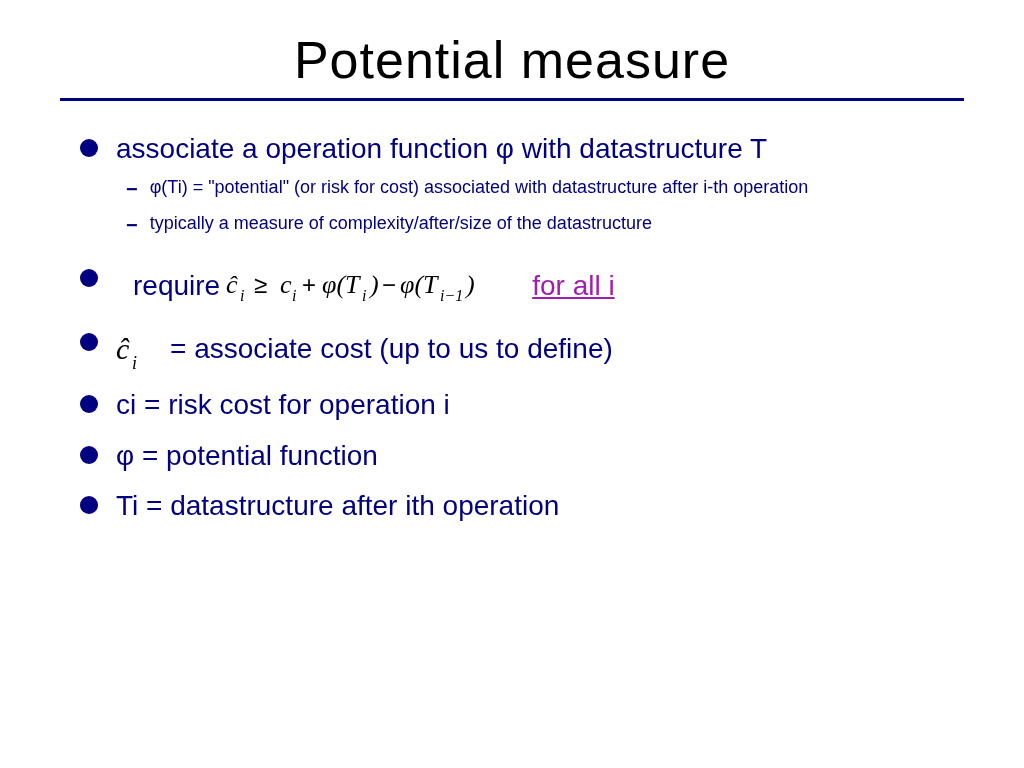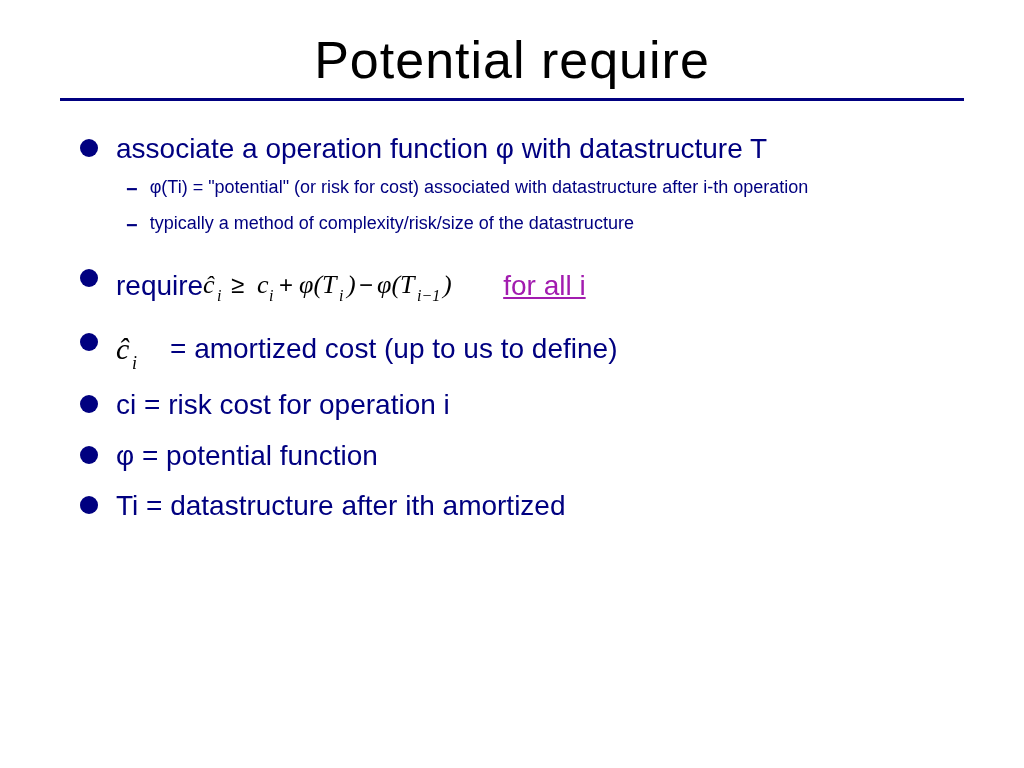"Potential require" h1.title { text: require -> measure }
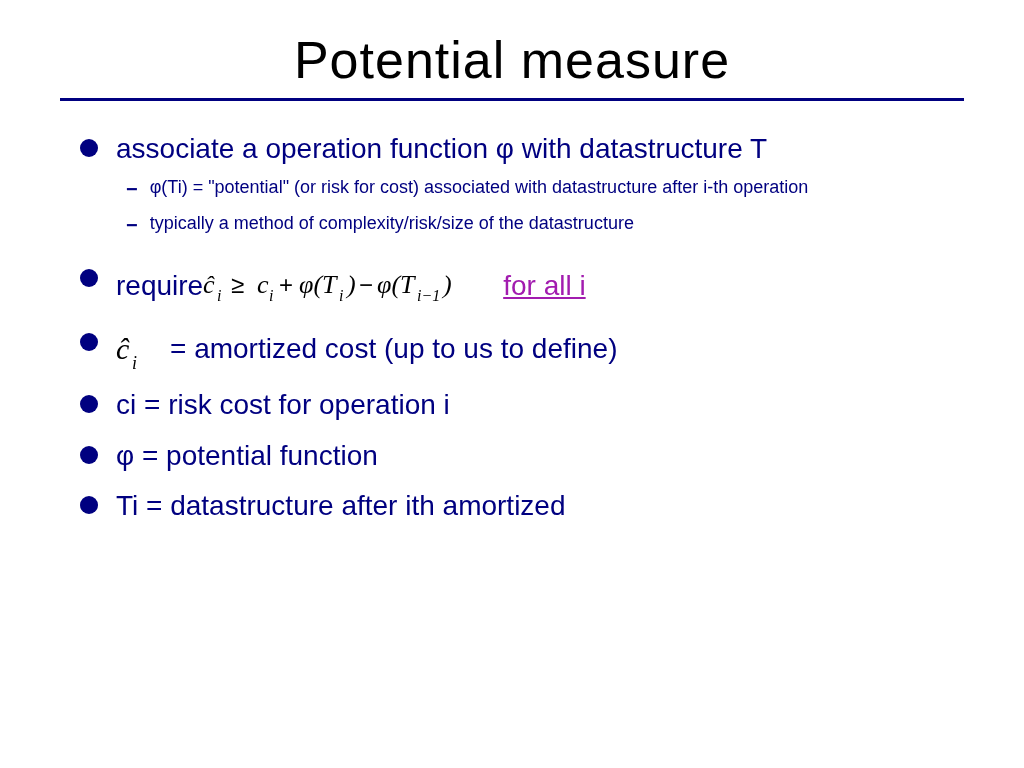"typically a method of" span.sub-text { text: method of complexity/risk/size -> measure of complexity/after/size }
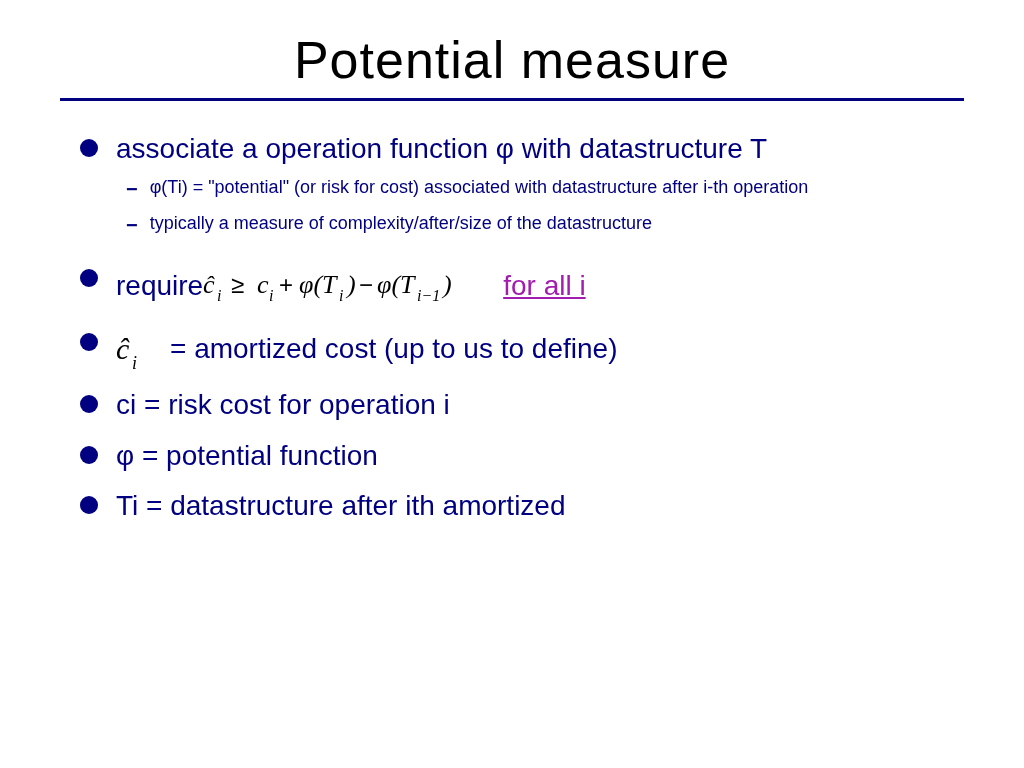"require" .require-row { gap: none -> 6px; margin-left: none -> 17px }
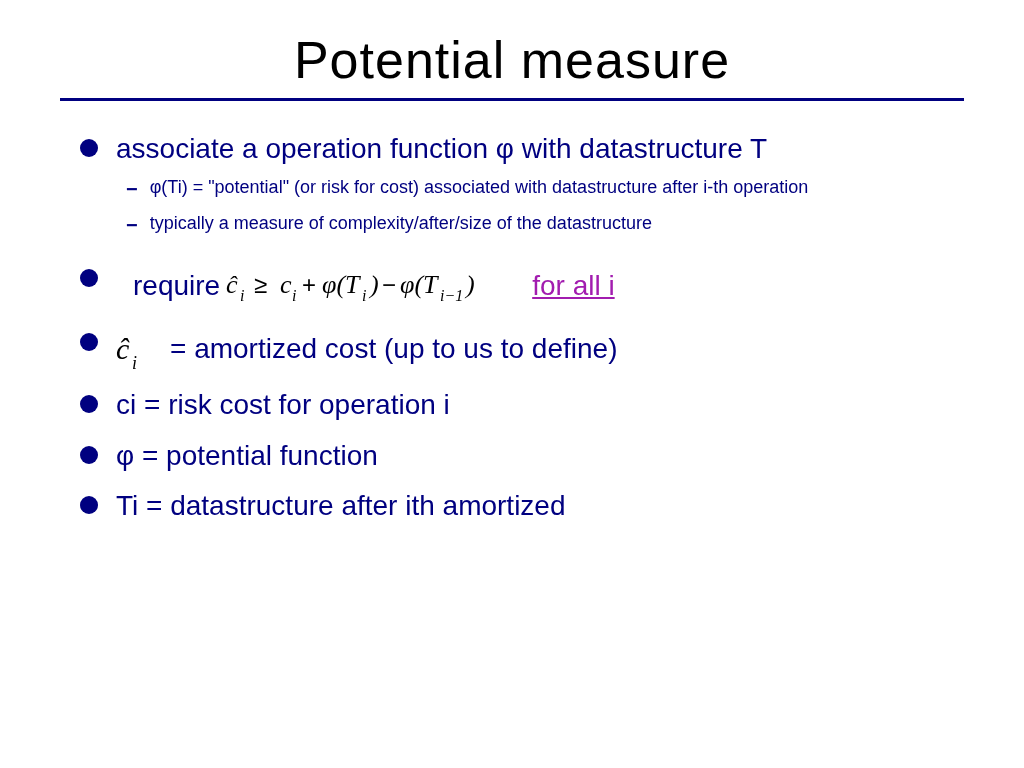"= amortized cost (up to" span.bullet-text { text: amortized -> associate }
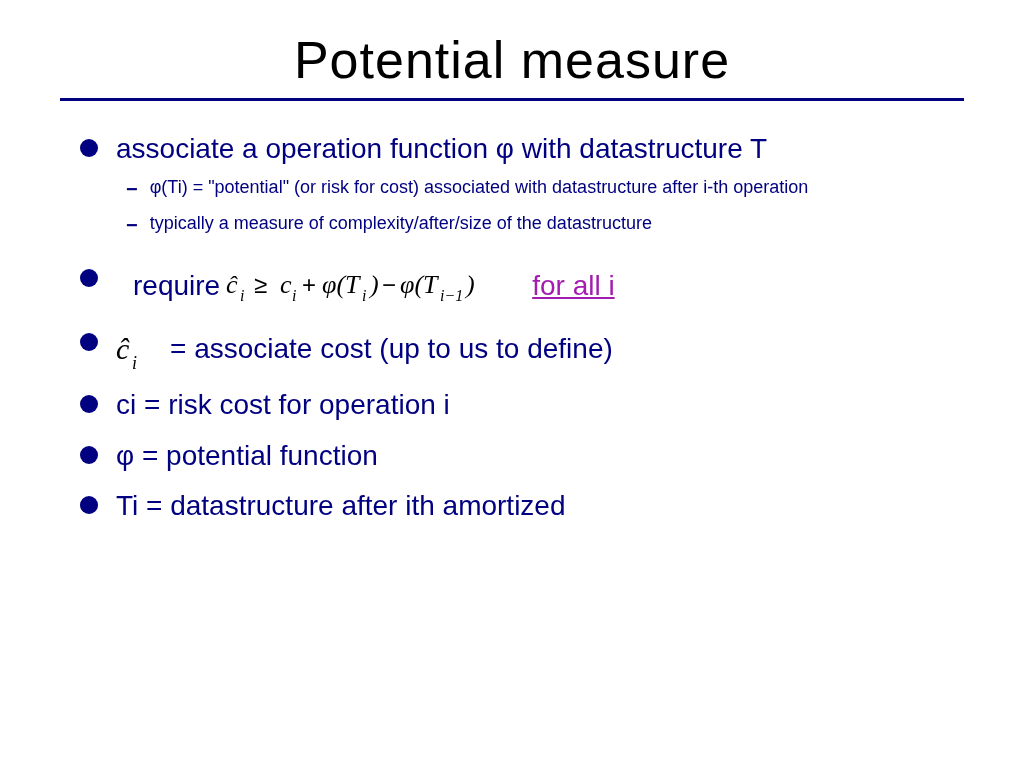"Ti = datastructure after ith" span.bullet-text { text: amortized -> operation }
